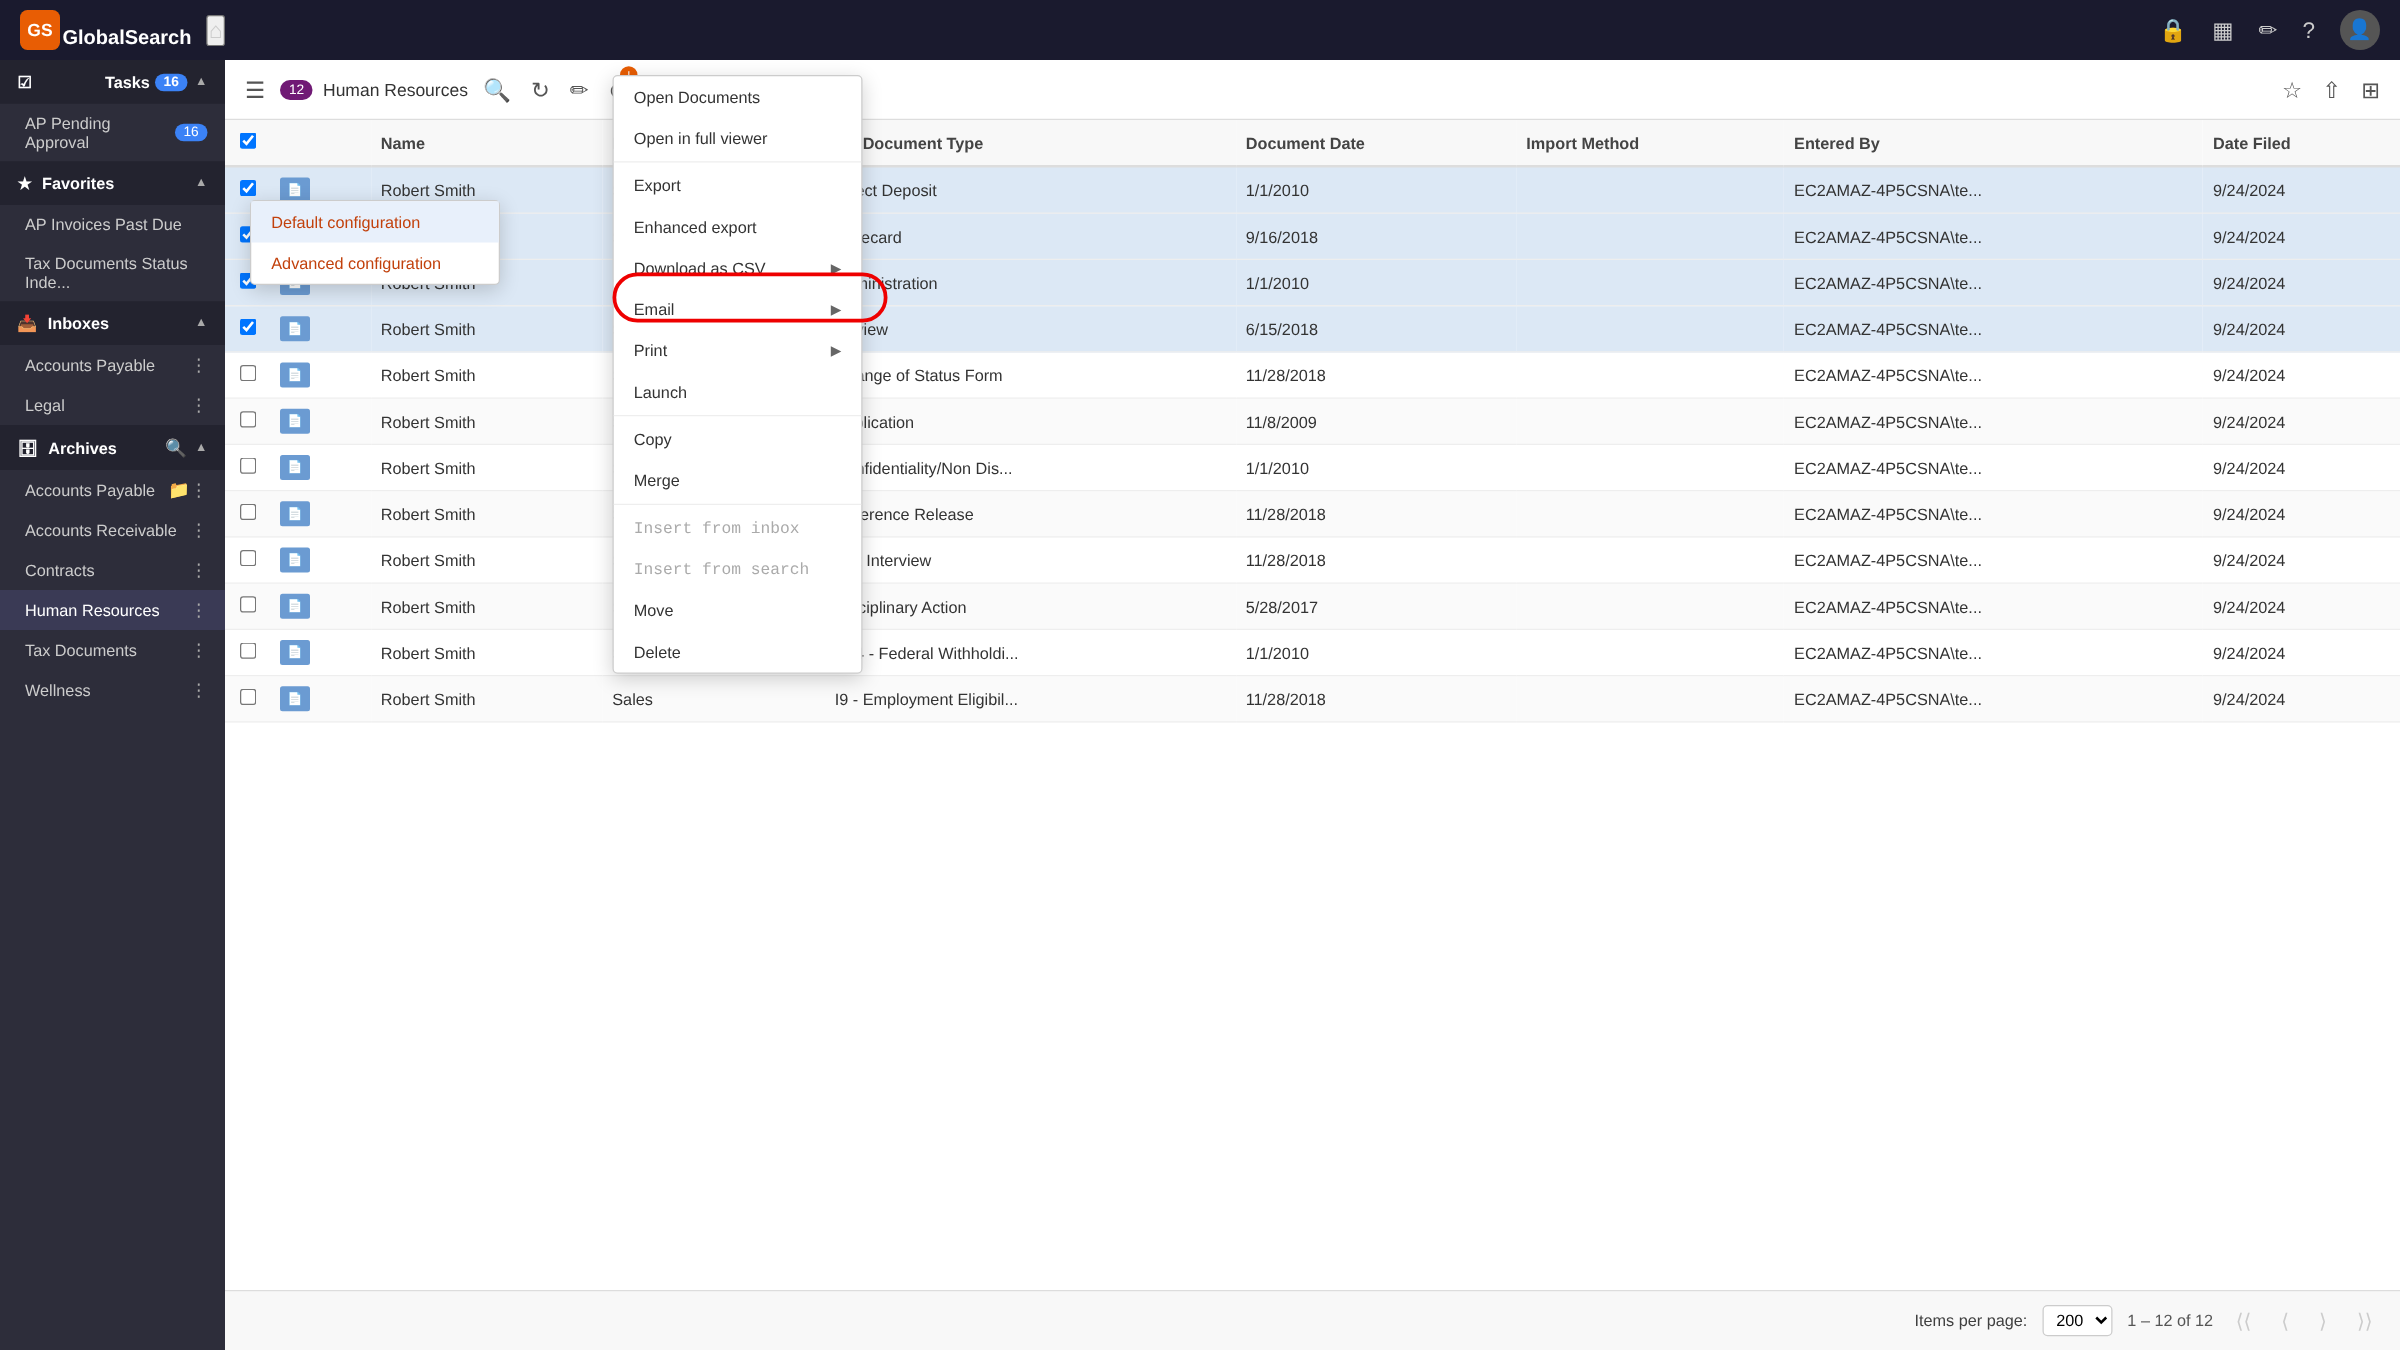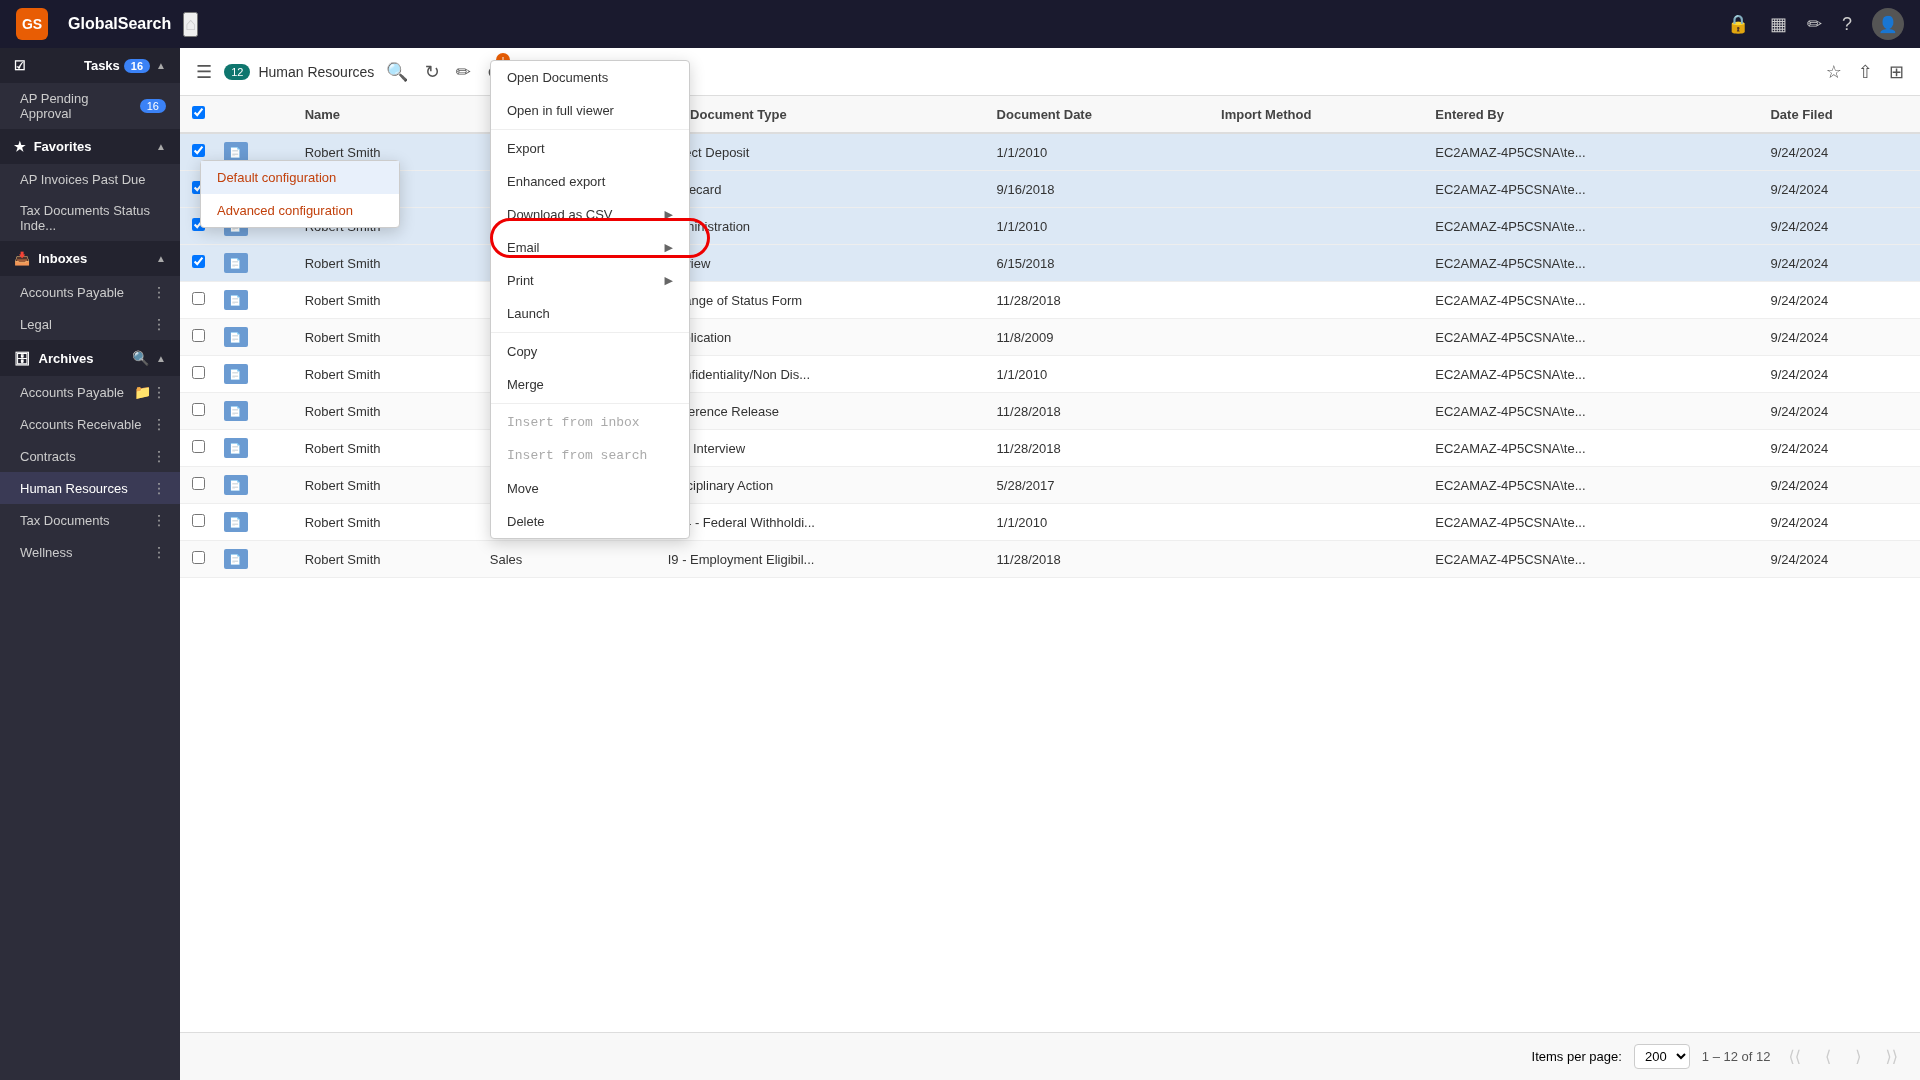"GS" .logo { align-items: center -> flex-end; gap: 20px -> 2px }
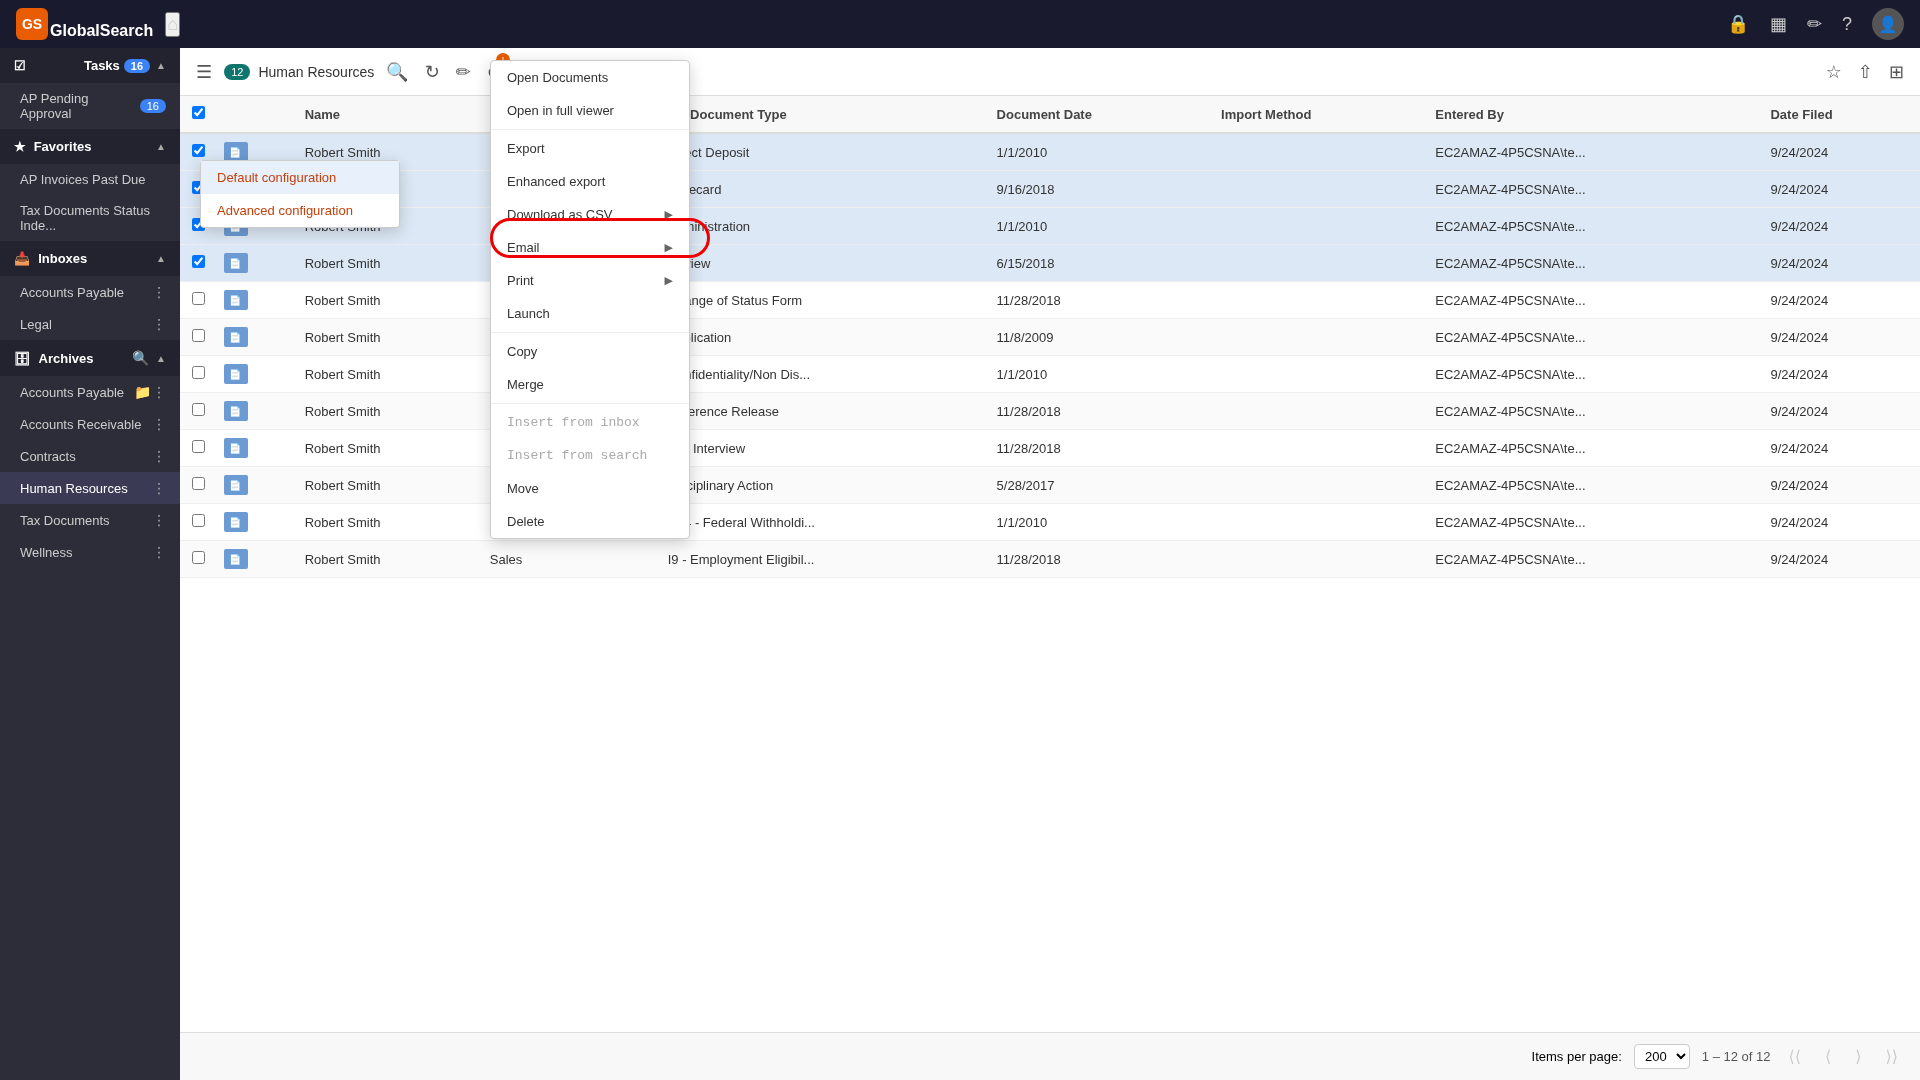"12" .tab-badge { background: #0f766e -> #701a75 }
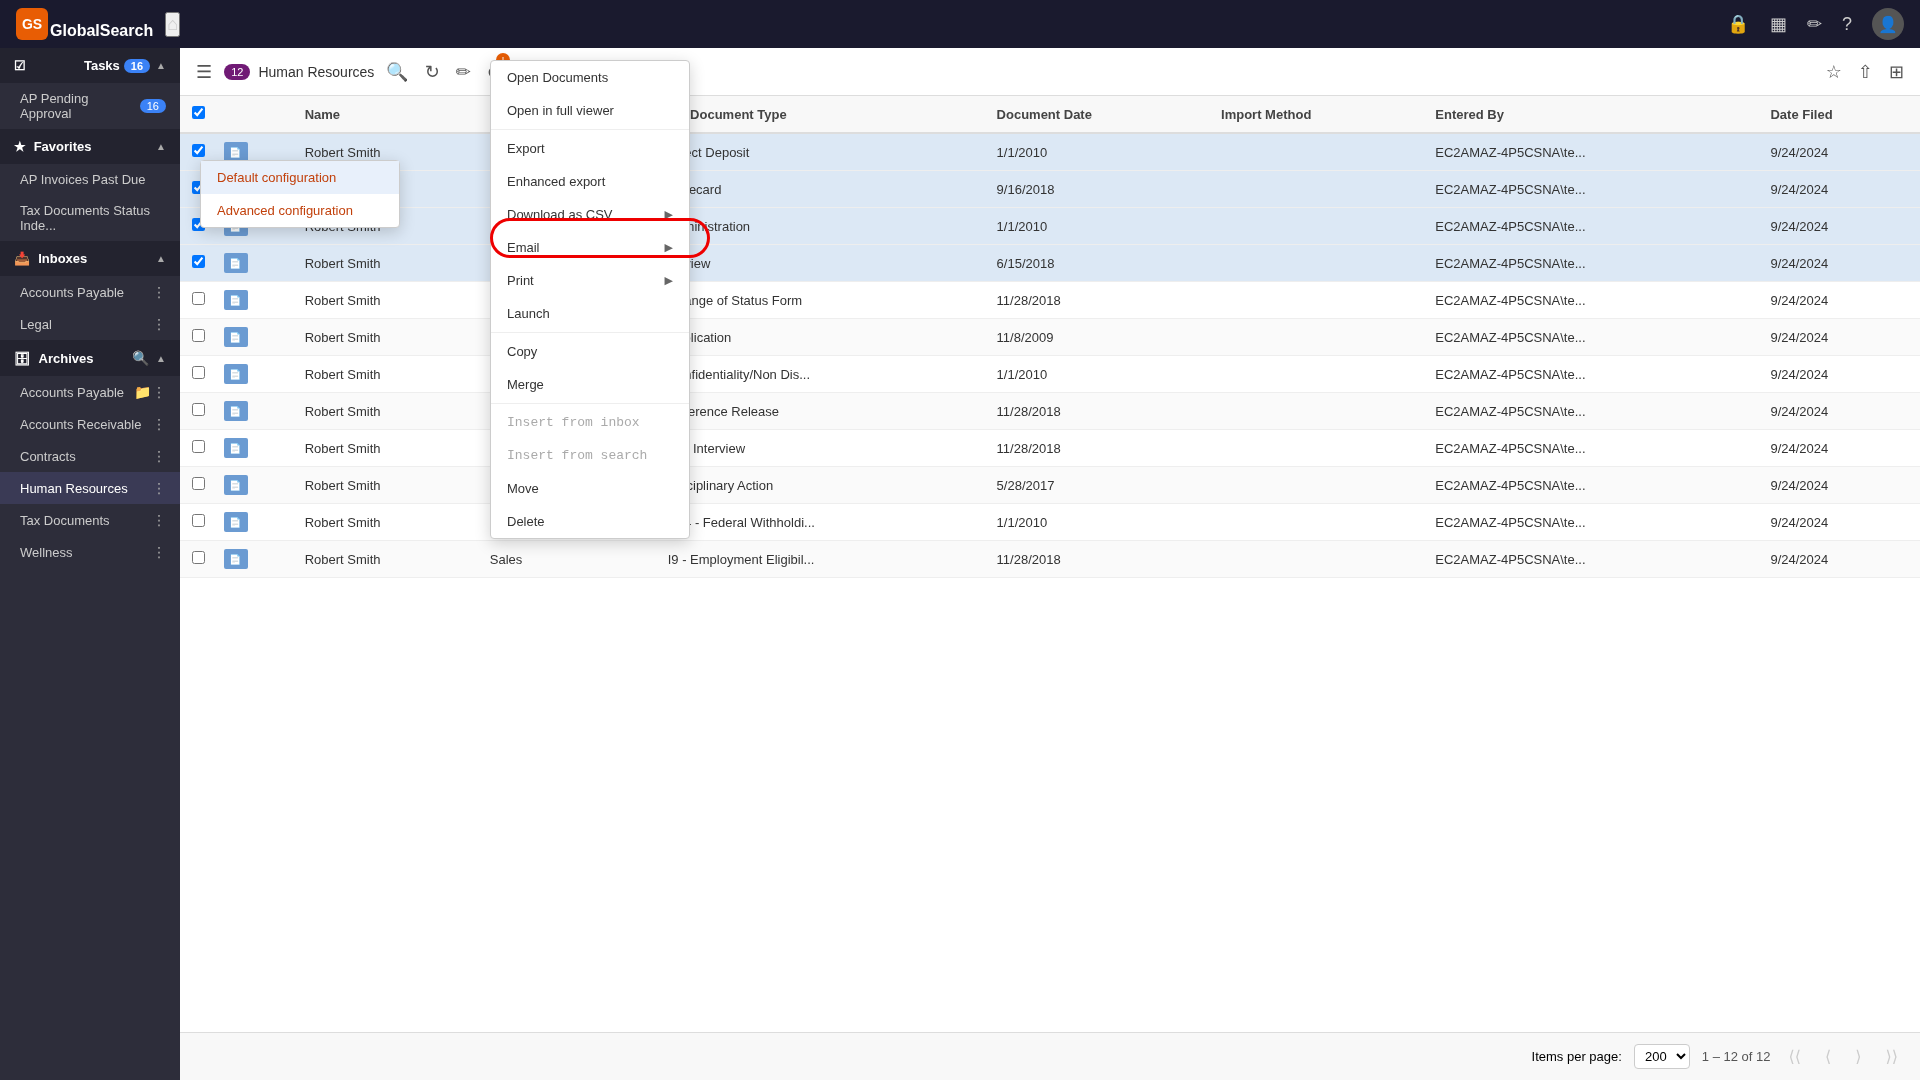"Items per page:" .footer-label { color: #000000 -> #404040 }
